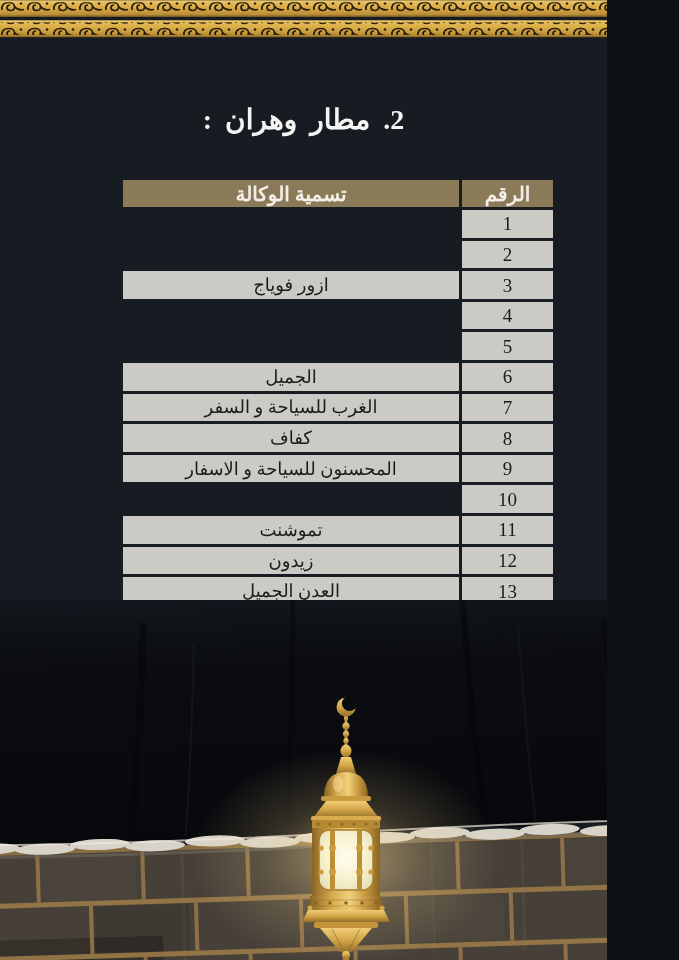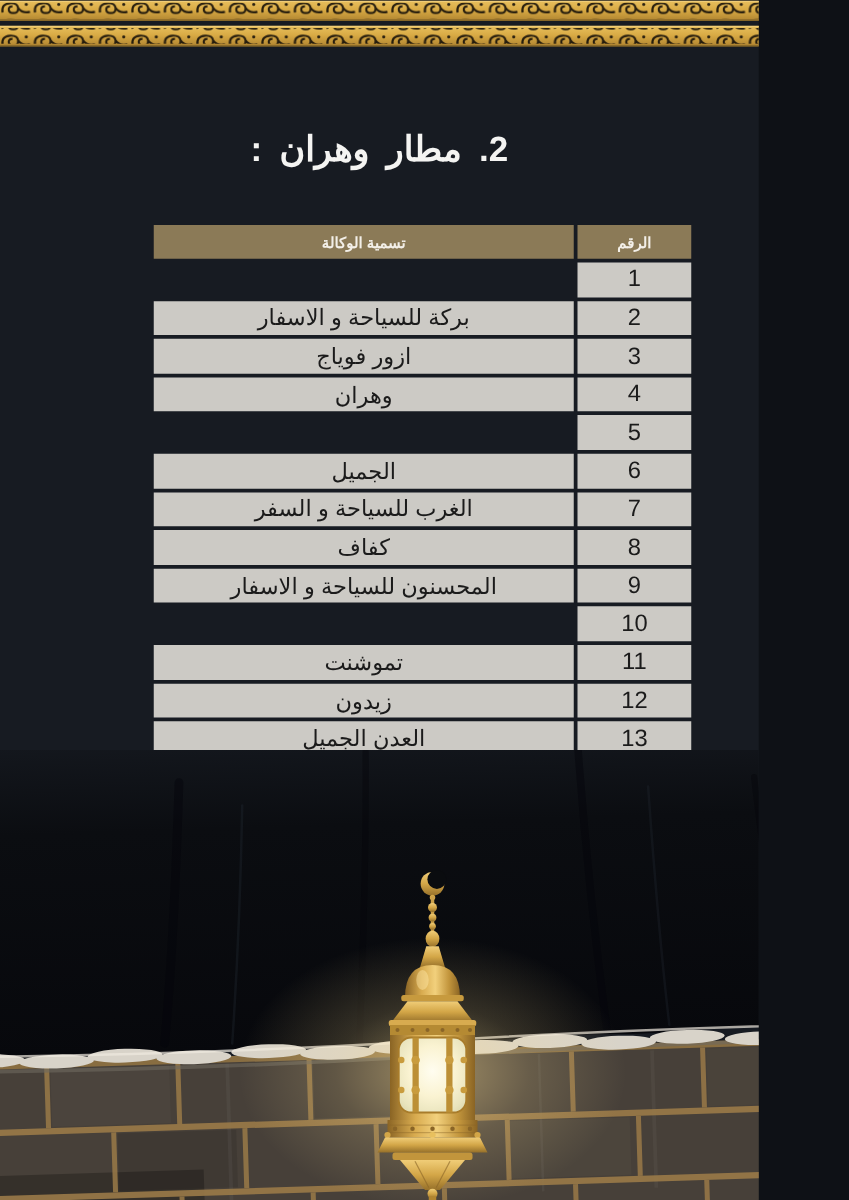"2. مطار وهران :" .page { font-family: Liberation Sans, sans-serif -> Liberation Serif, serif }
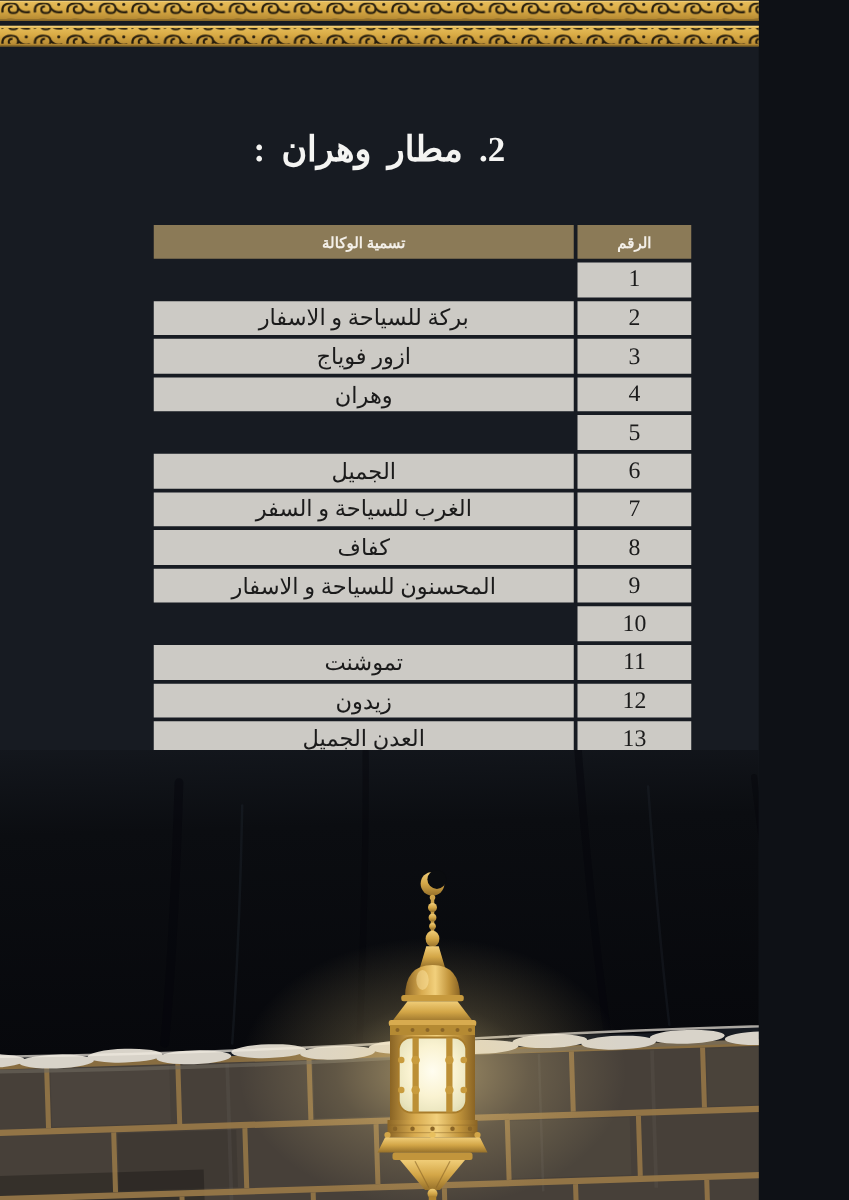"تسمية الوكالة" .trow.header .cell { font-size: 12px -> 20px }
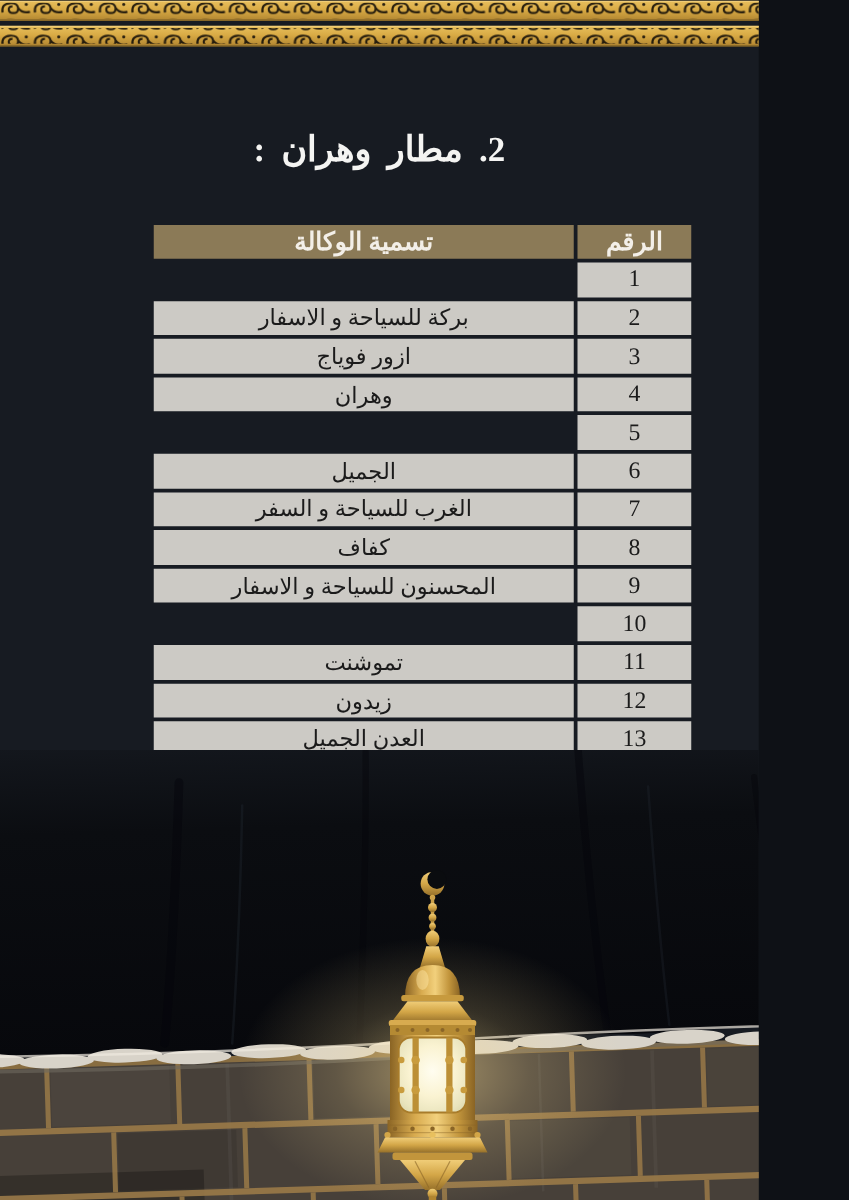"بركة للسياحة و الاسفار" div.cell { html: <div>بركة للسياحة و الاسفار</div> -> none }
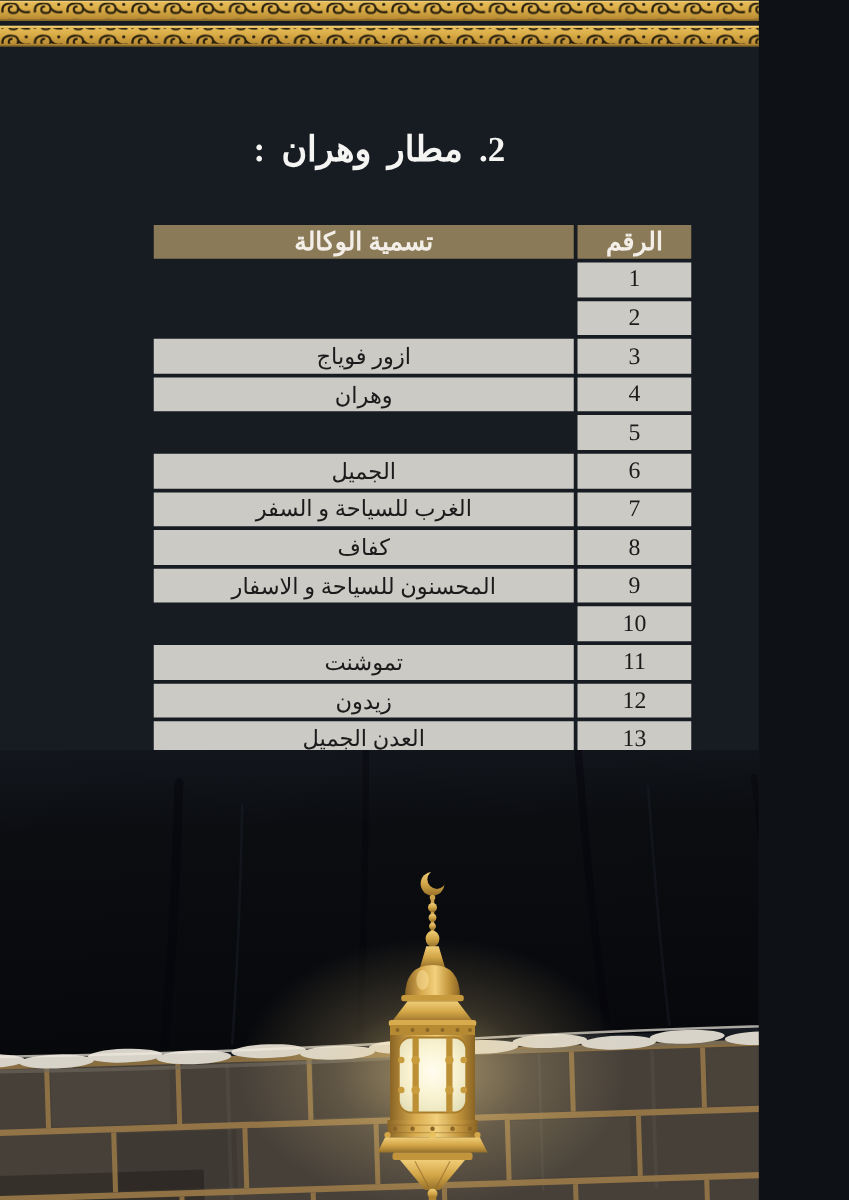"وهران" div.cell { html: <div>وهران</div> -> none }
